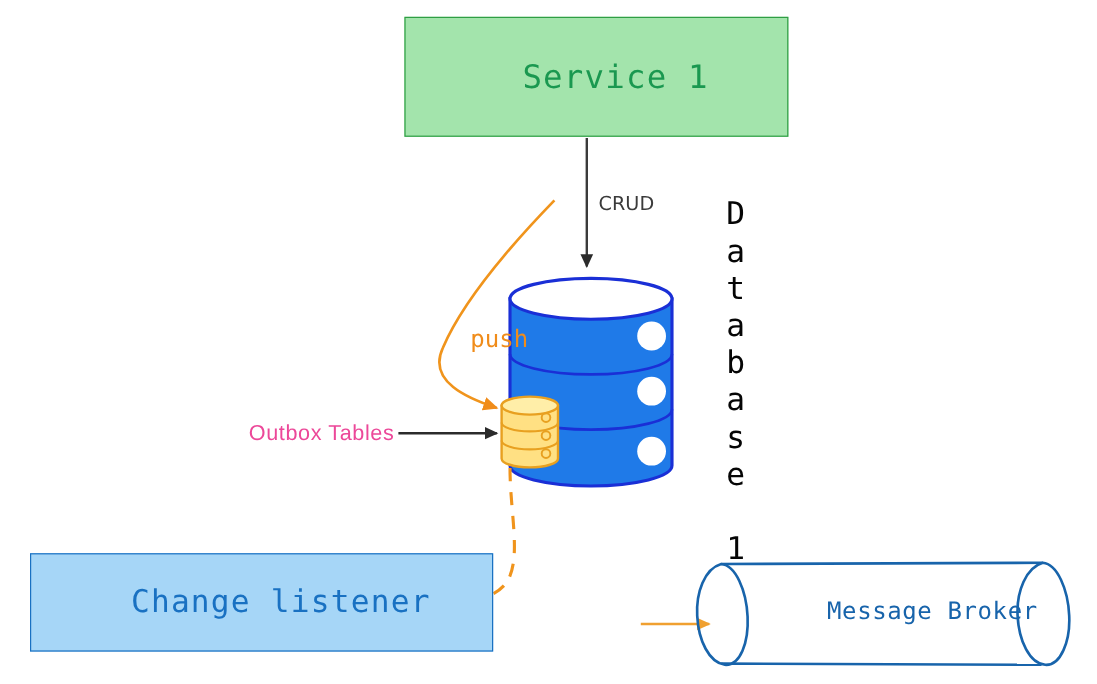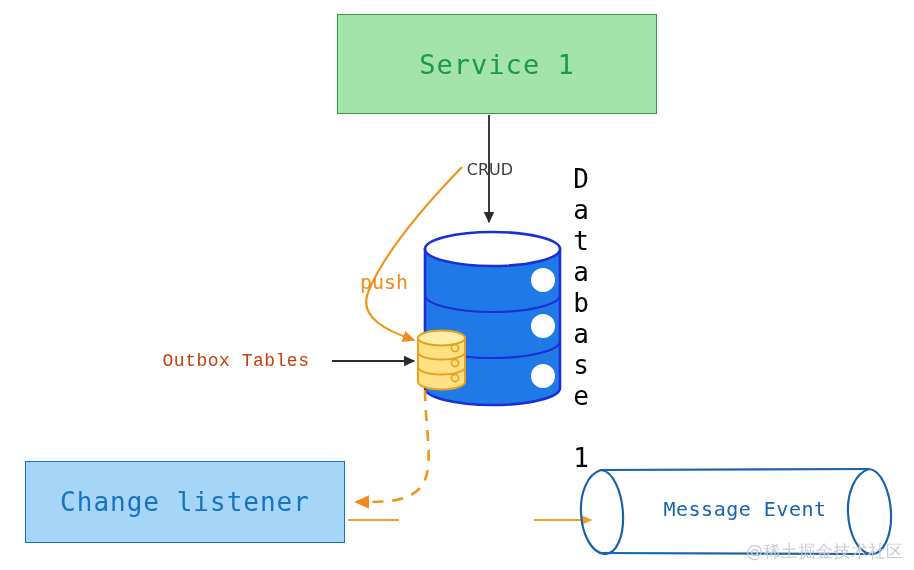"Service 1" .node-label { padding-left: none -> 32px }
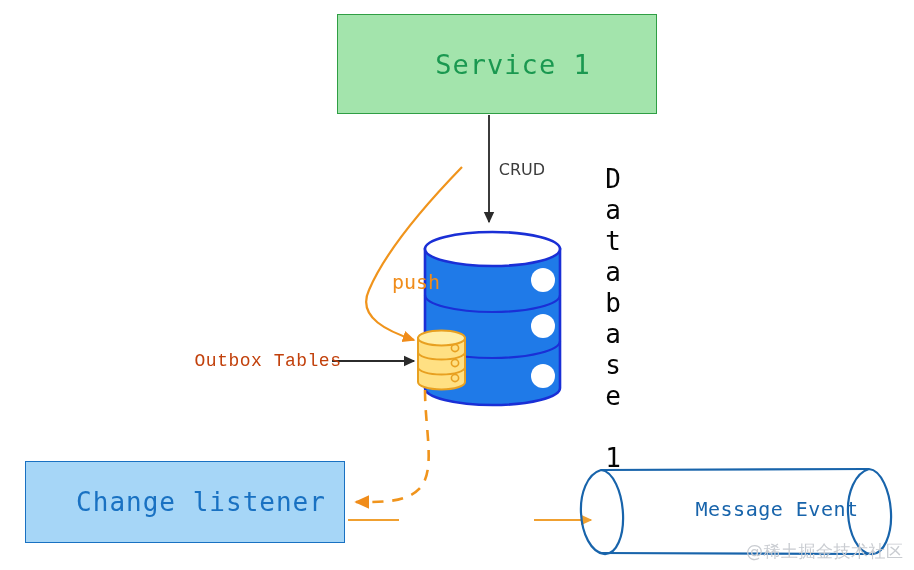"Outbox Tables" #outbox-label .txt { color: #c2410c -> #ec4899; font-family: Liberation Mono, monospace -> Liberation Sans, sans-serif }
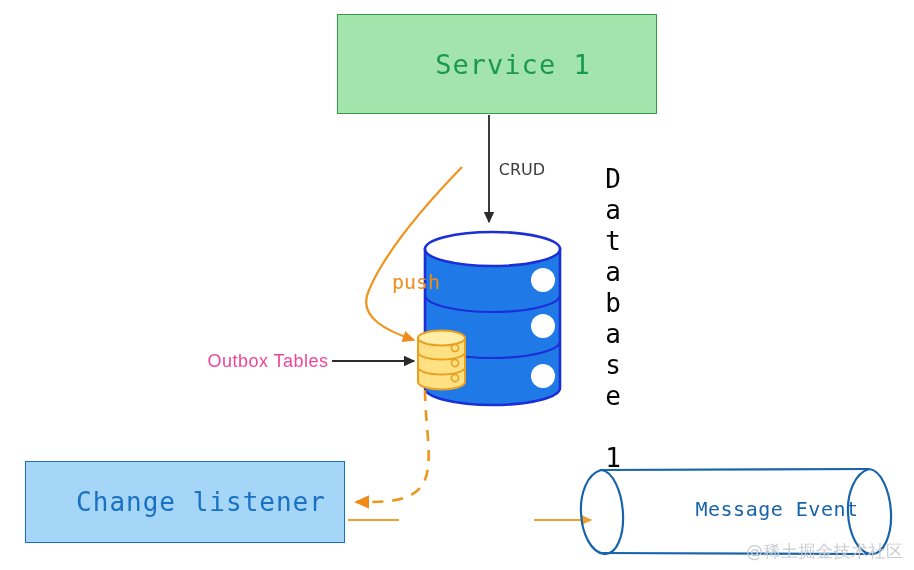"Change listener" #change-listener-box { width: 320px -> 386px }
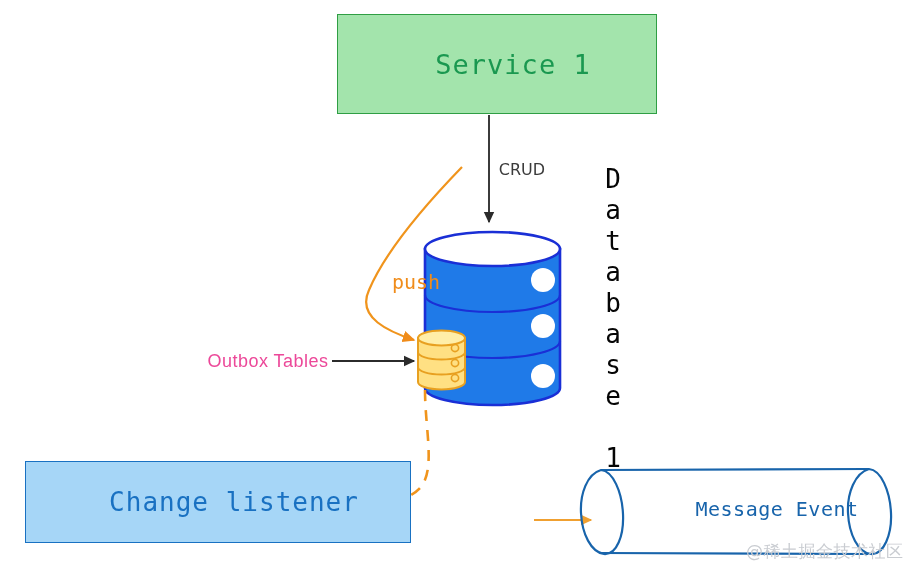"Message Event" span.txt { text: Event -> Broker }
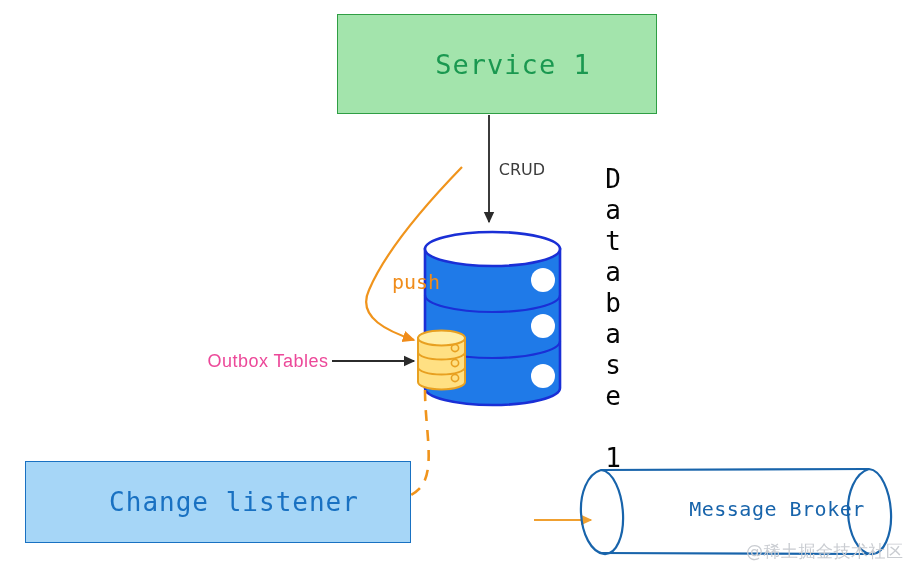"@稀土掘金技术社区" div { html: <div> <span>@稀土掘金技术社区</span> </div> -> none }
